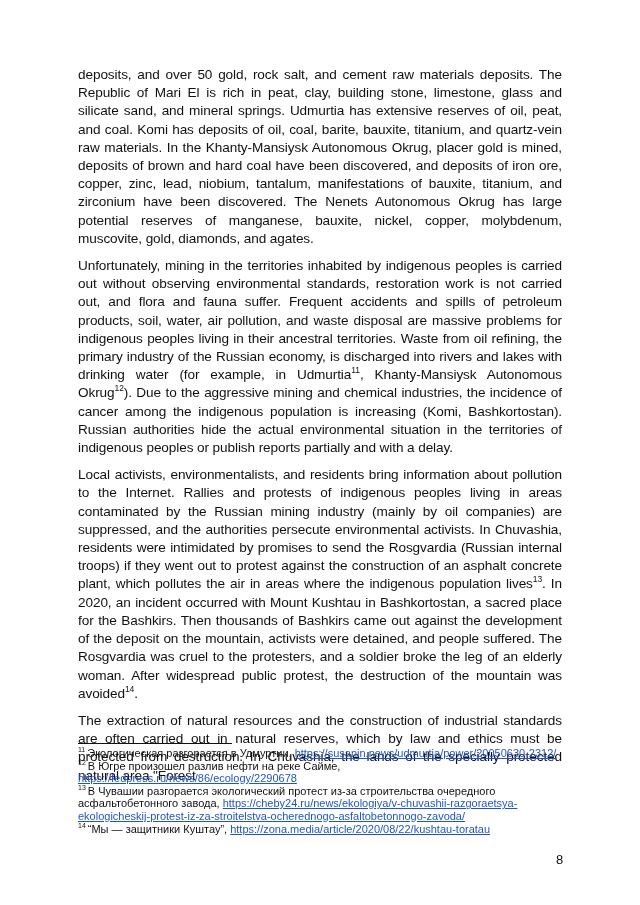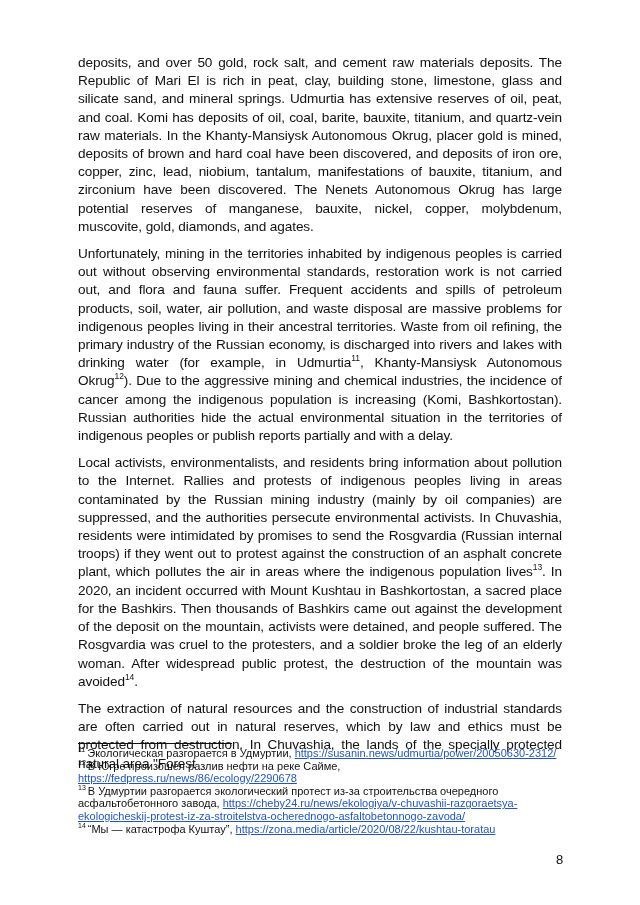"deposits, and over 50 gold," .page { top: 54px -> 66px }
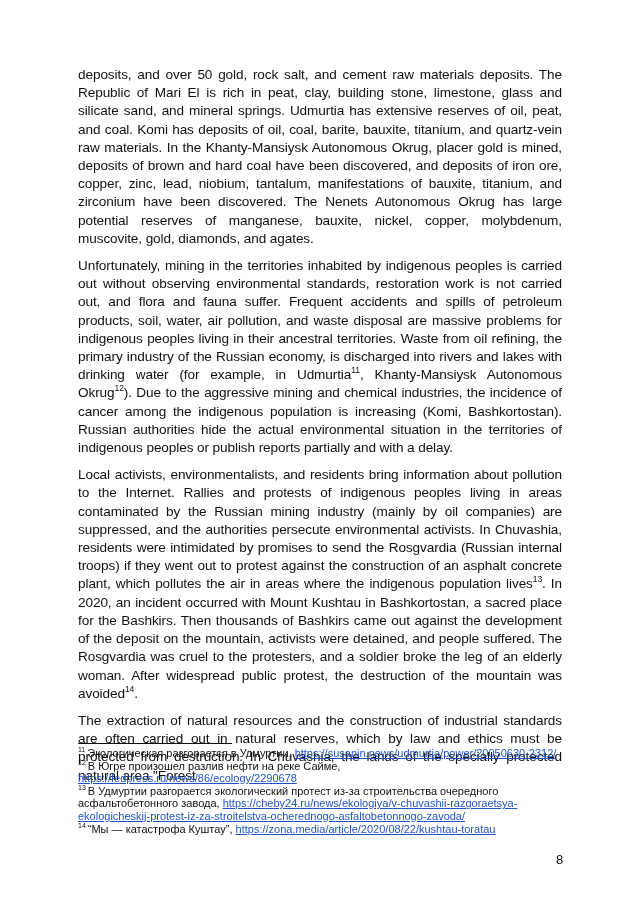"В Удмуртии разгорается экологический" span { text: Удмуртии -> Чувашии }
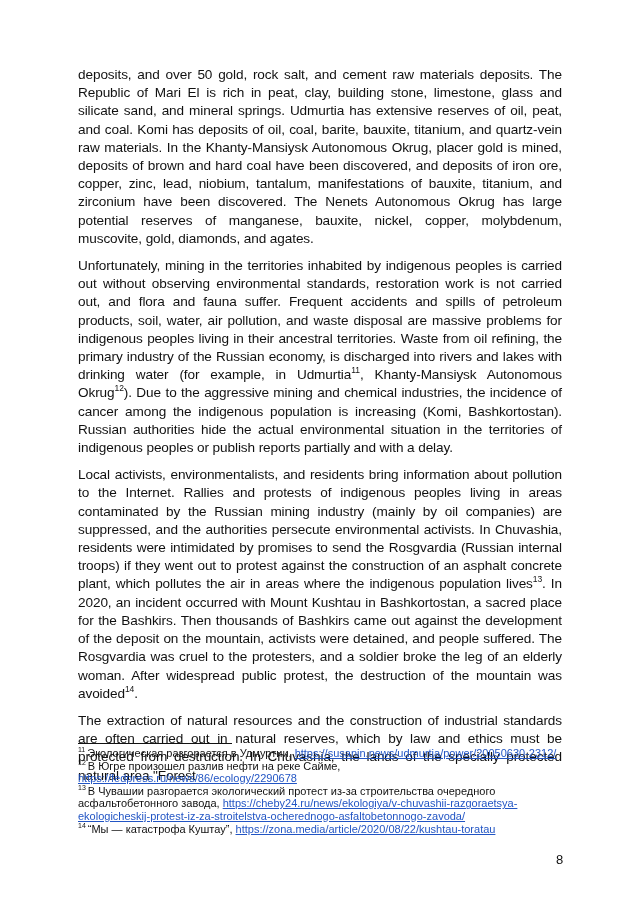"“Мы — катастрофа Куштау”," span { text: катастрофа -> защитники }
